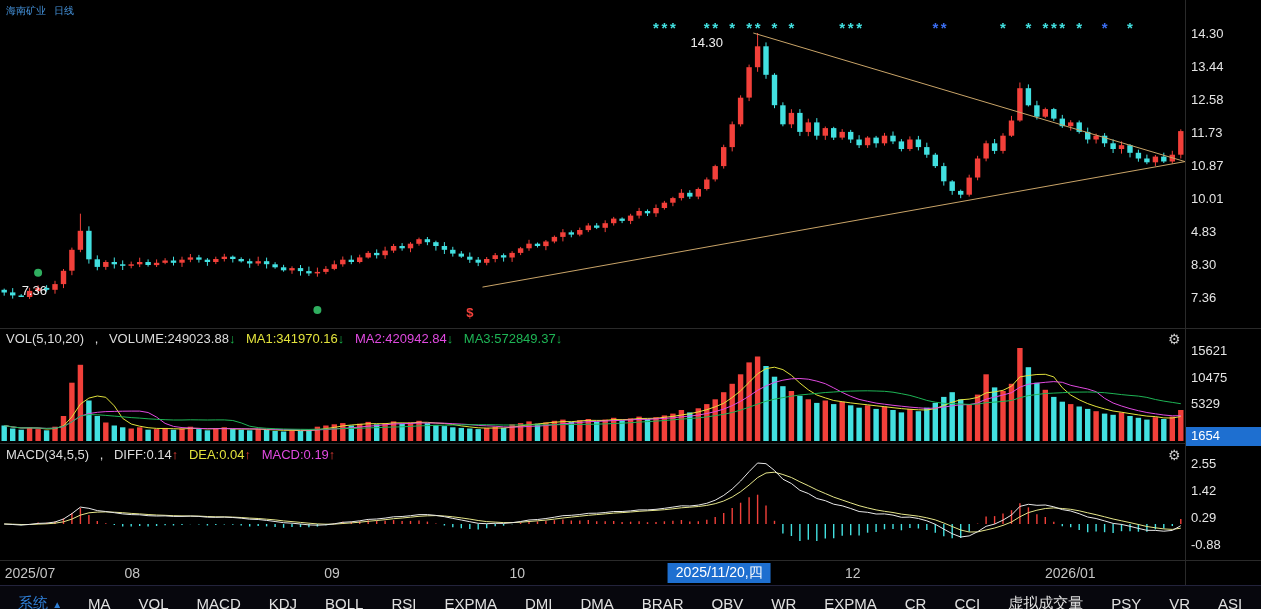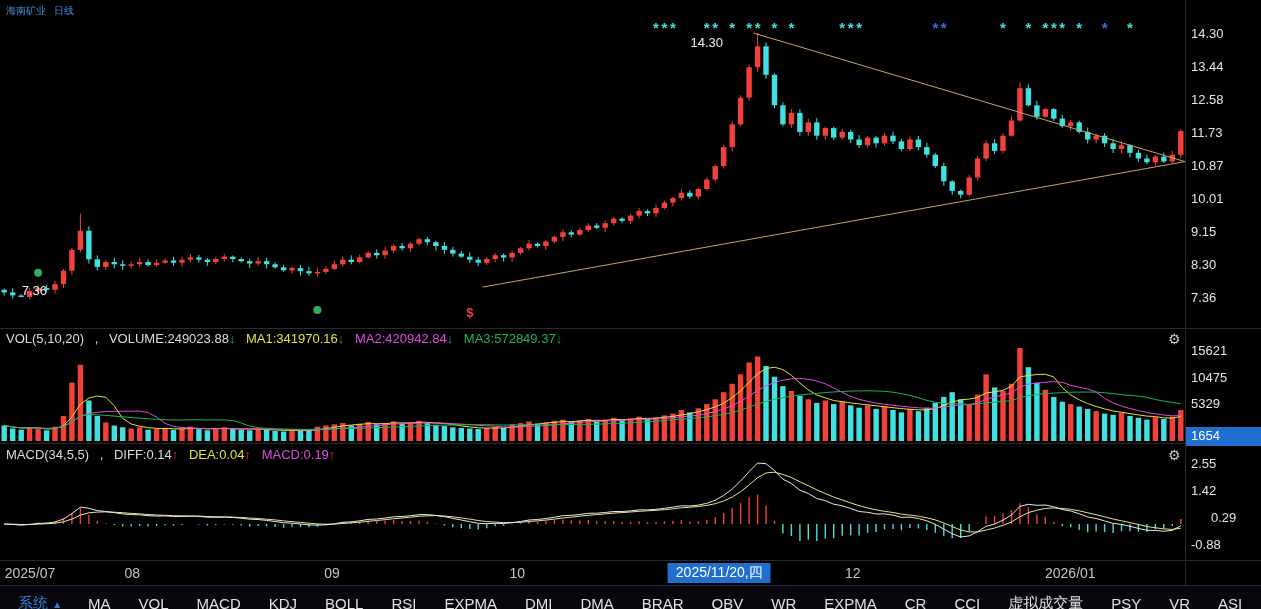"9.15" span.axlab { text: 9.15 -> 4.83 }
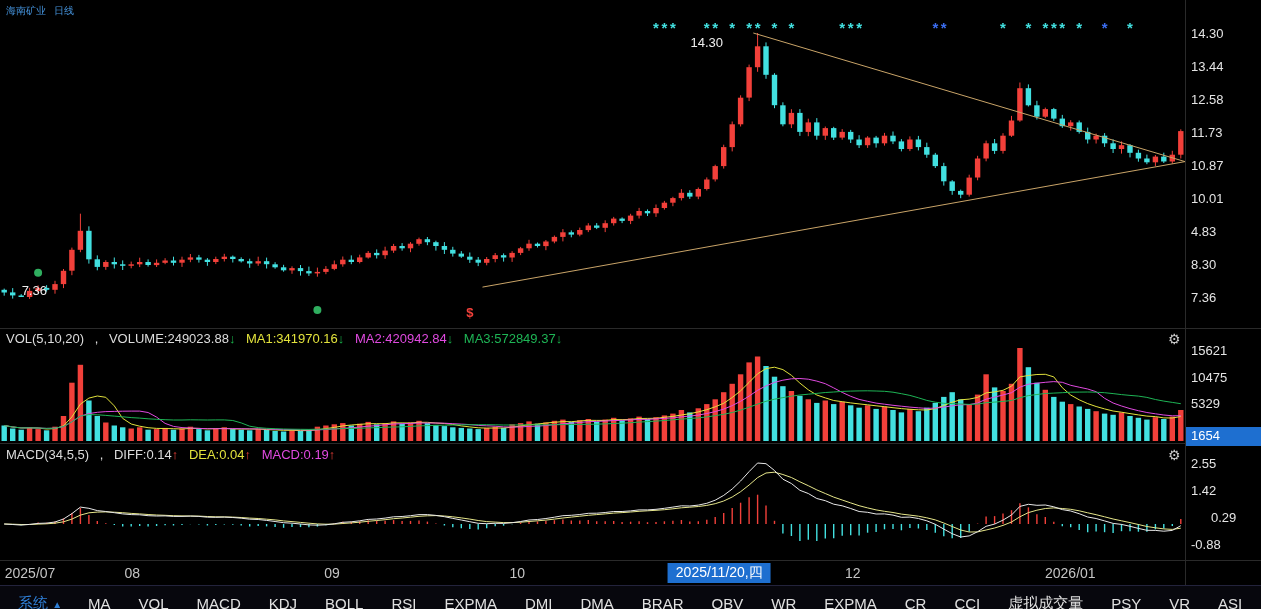"0.29" span.axlab { margin-left: 20px -> none }
